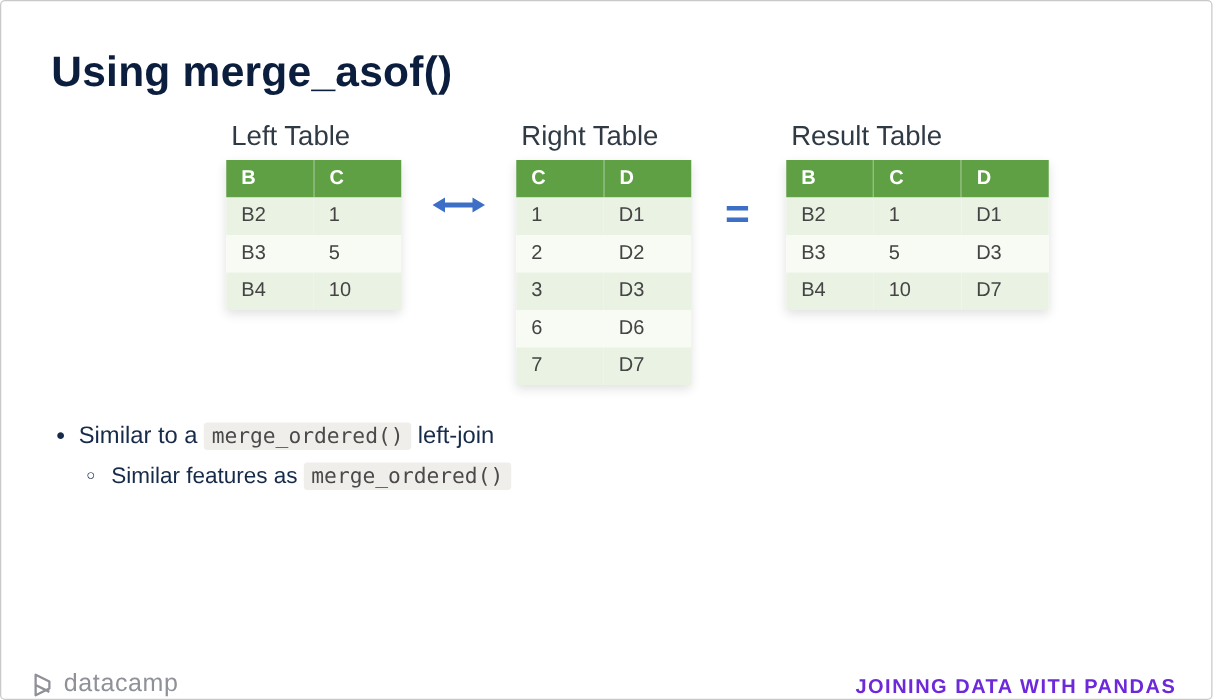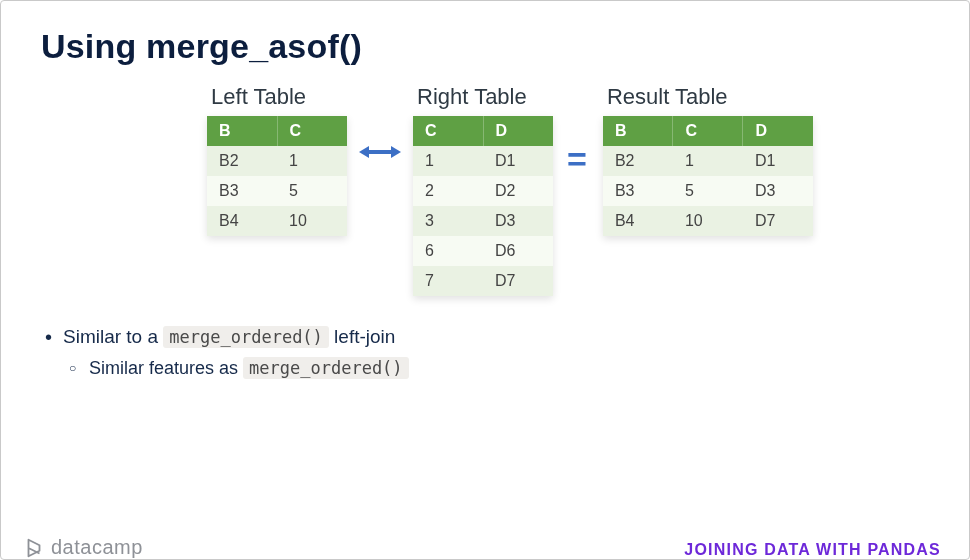"Using merge_asof()" .slide { padding: 26px 40px 0 40px -> 38px 40px 0 40px }
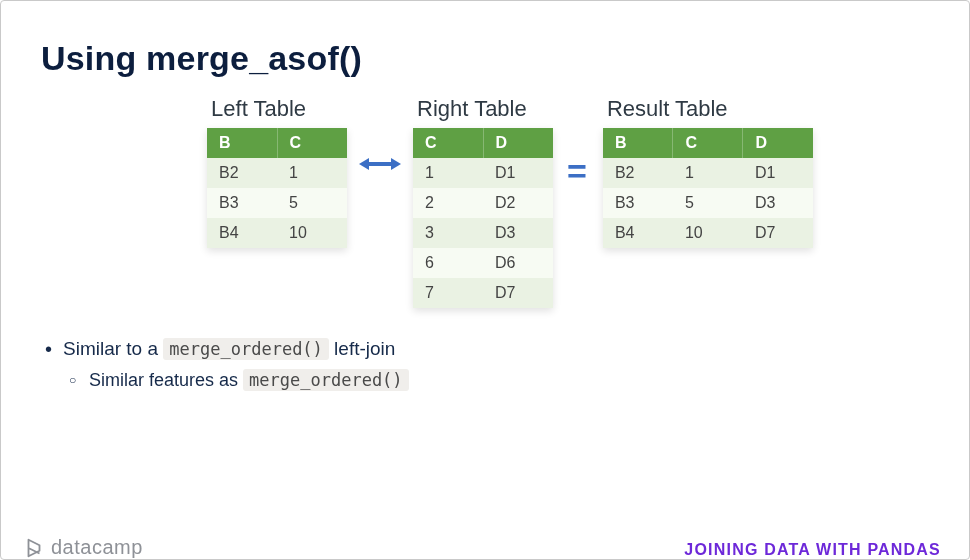"Left Table" .tables-row { gap: 4px -> 17px }
